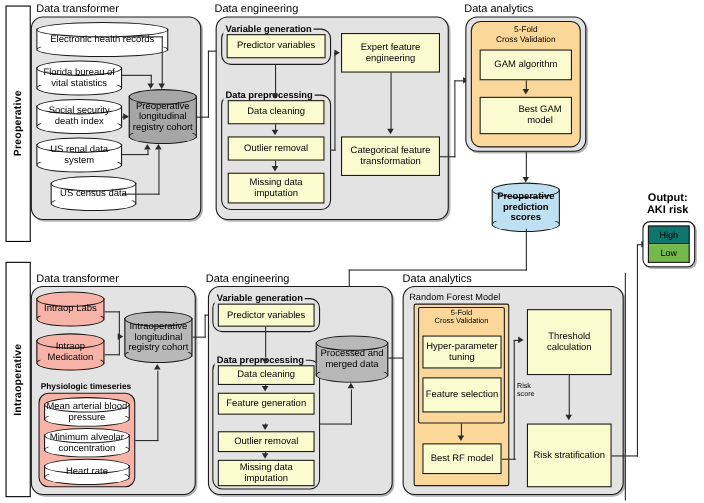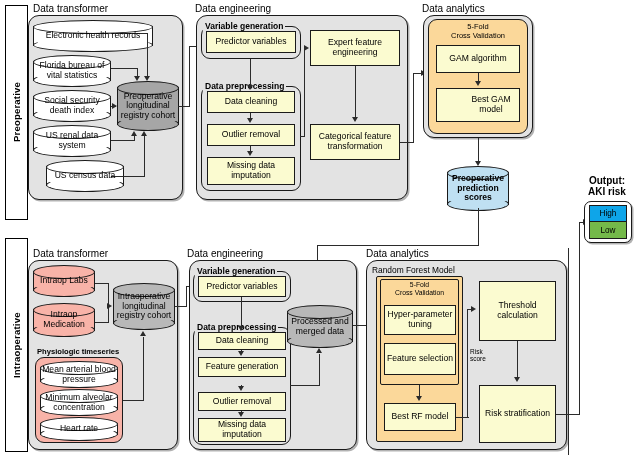"High" .out-high { background: #0ea5e9 -> #0f766e }
